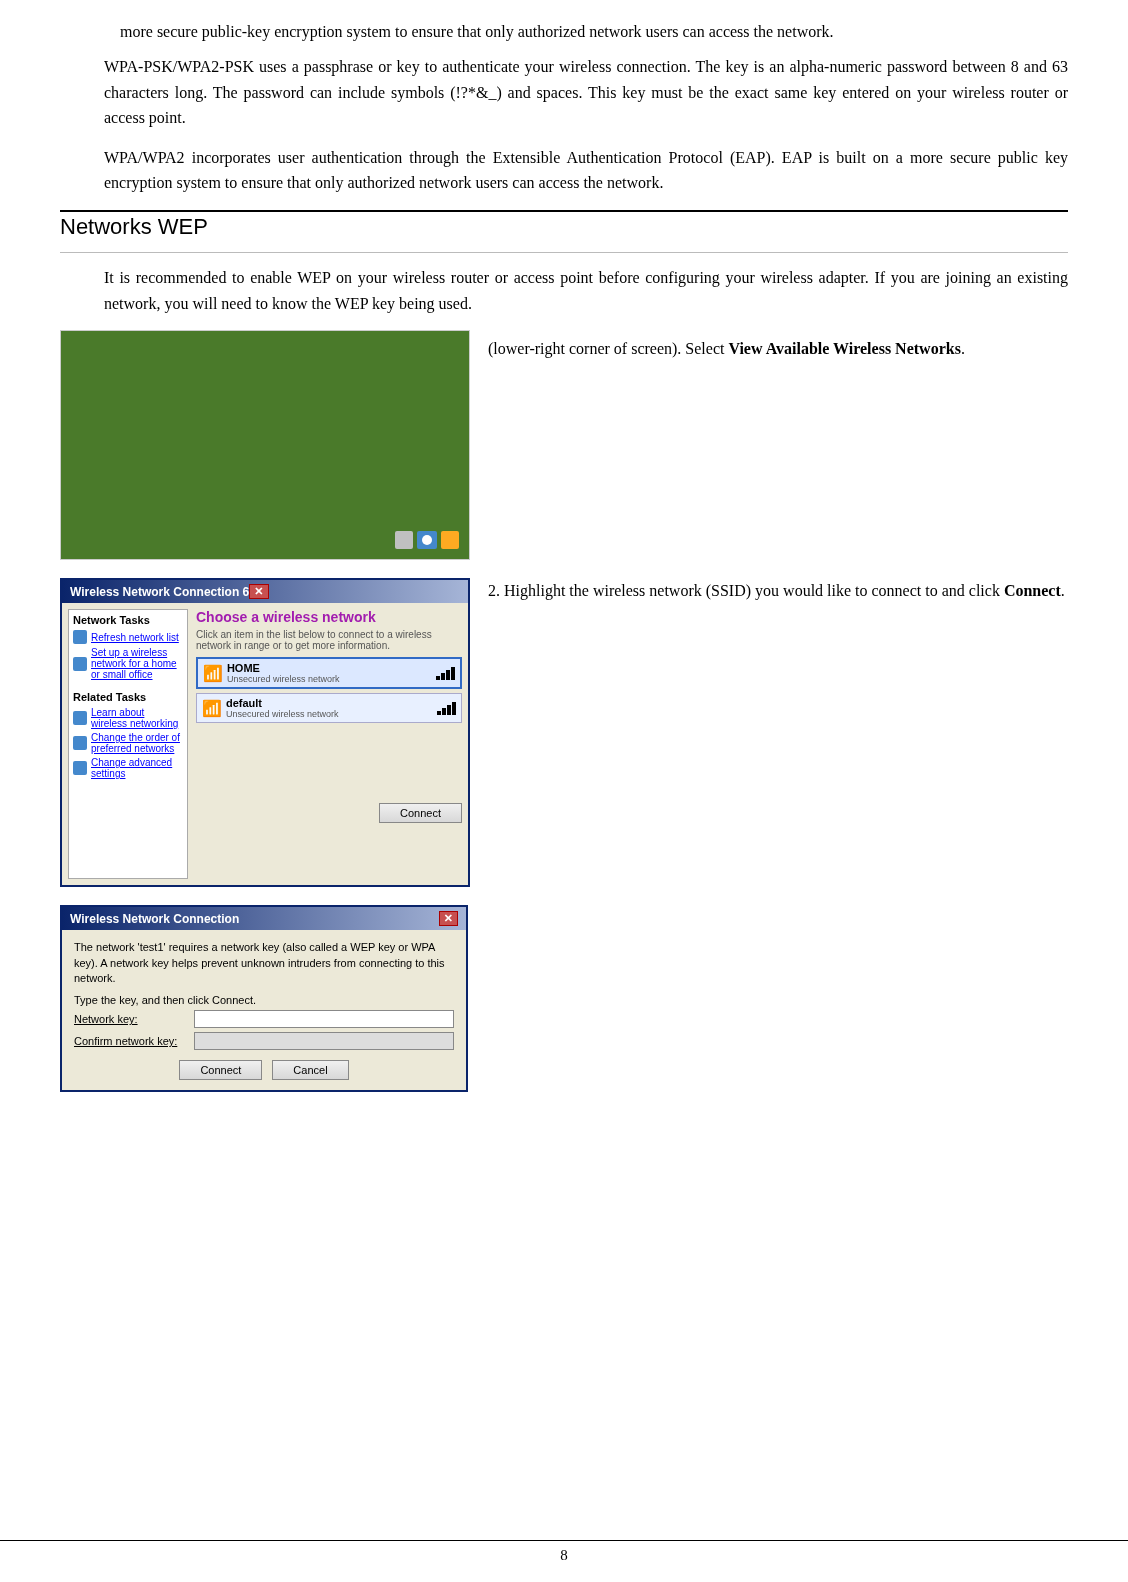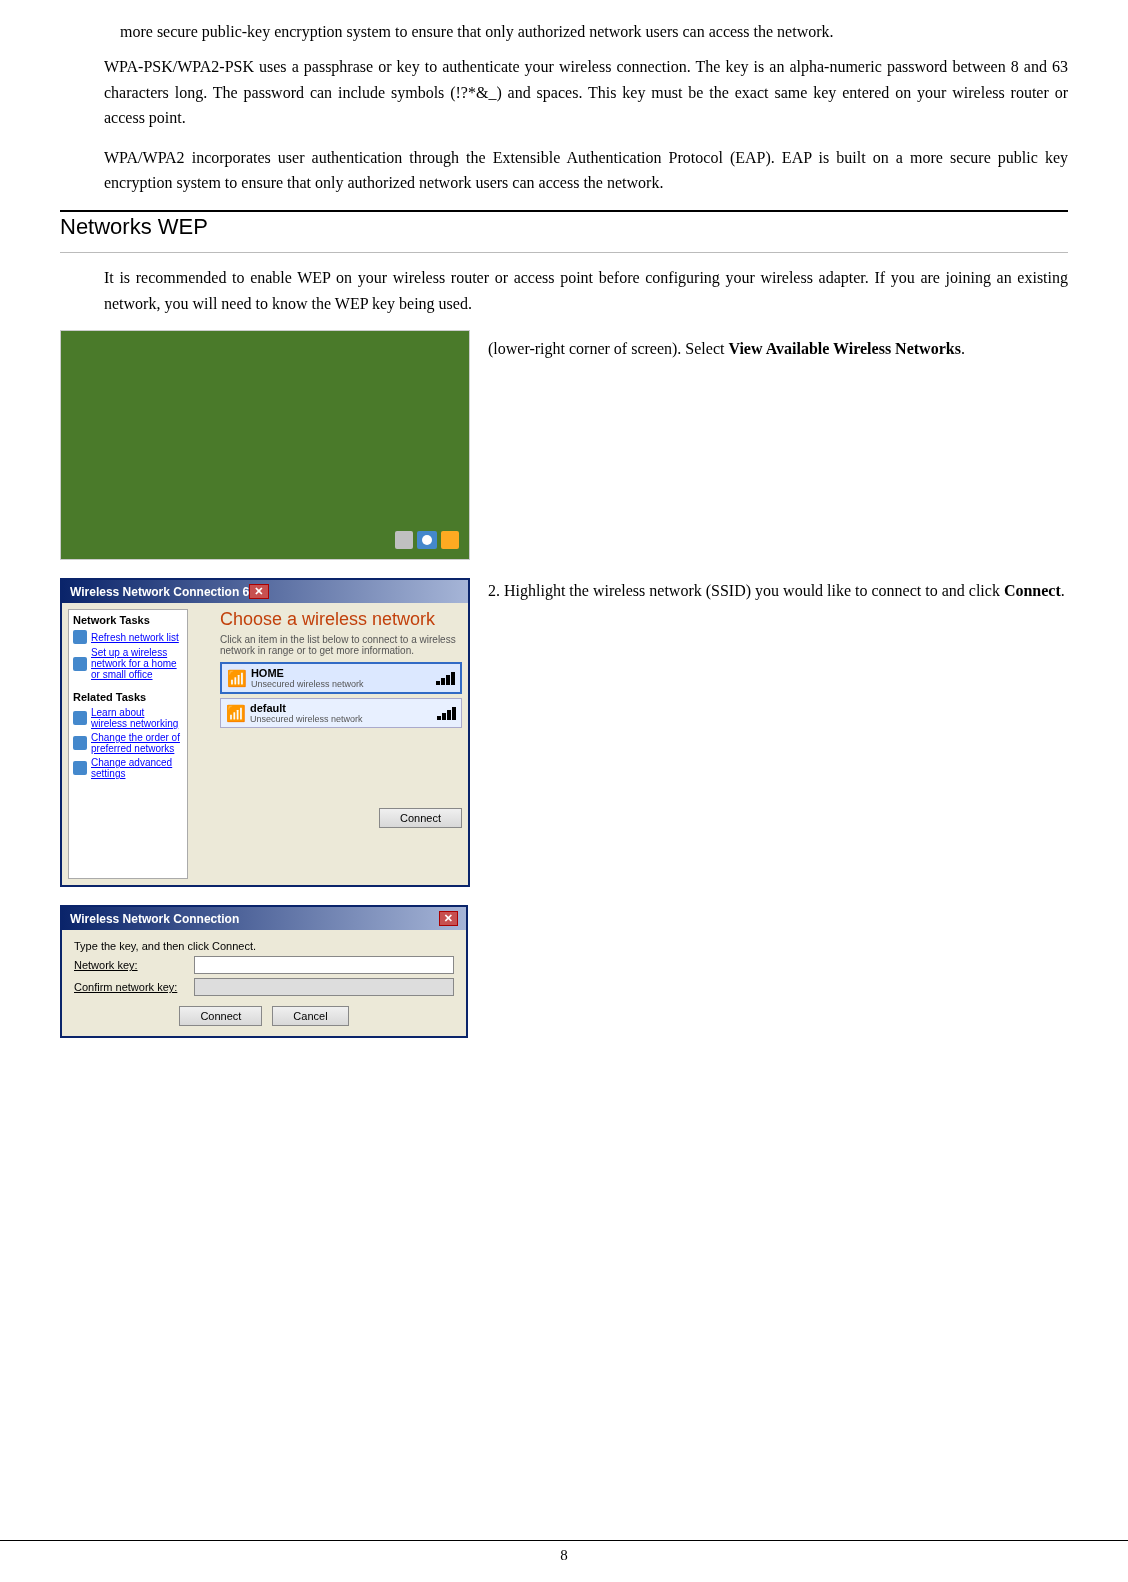"Network Tasks" div.dialog-content { gap: 24px -> 0 }
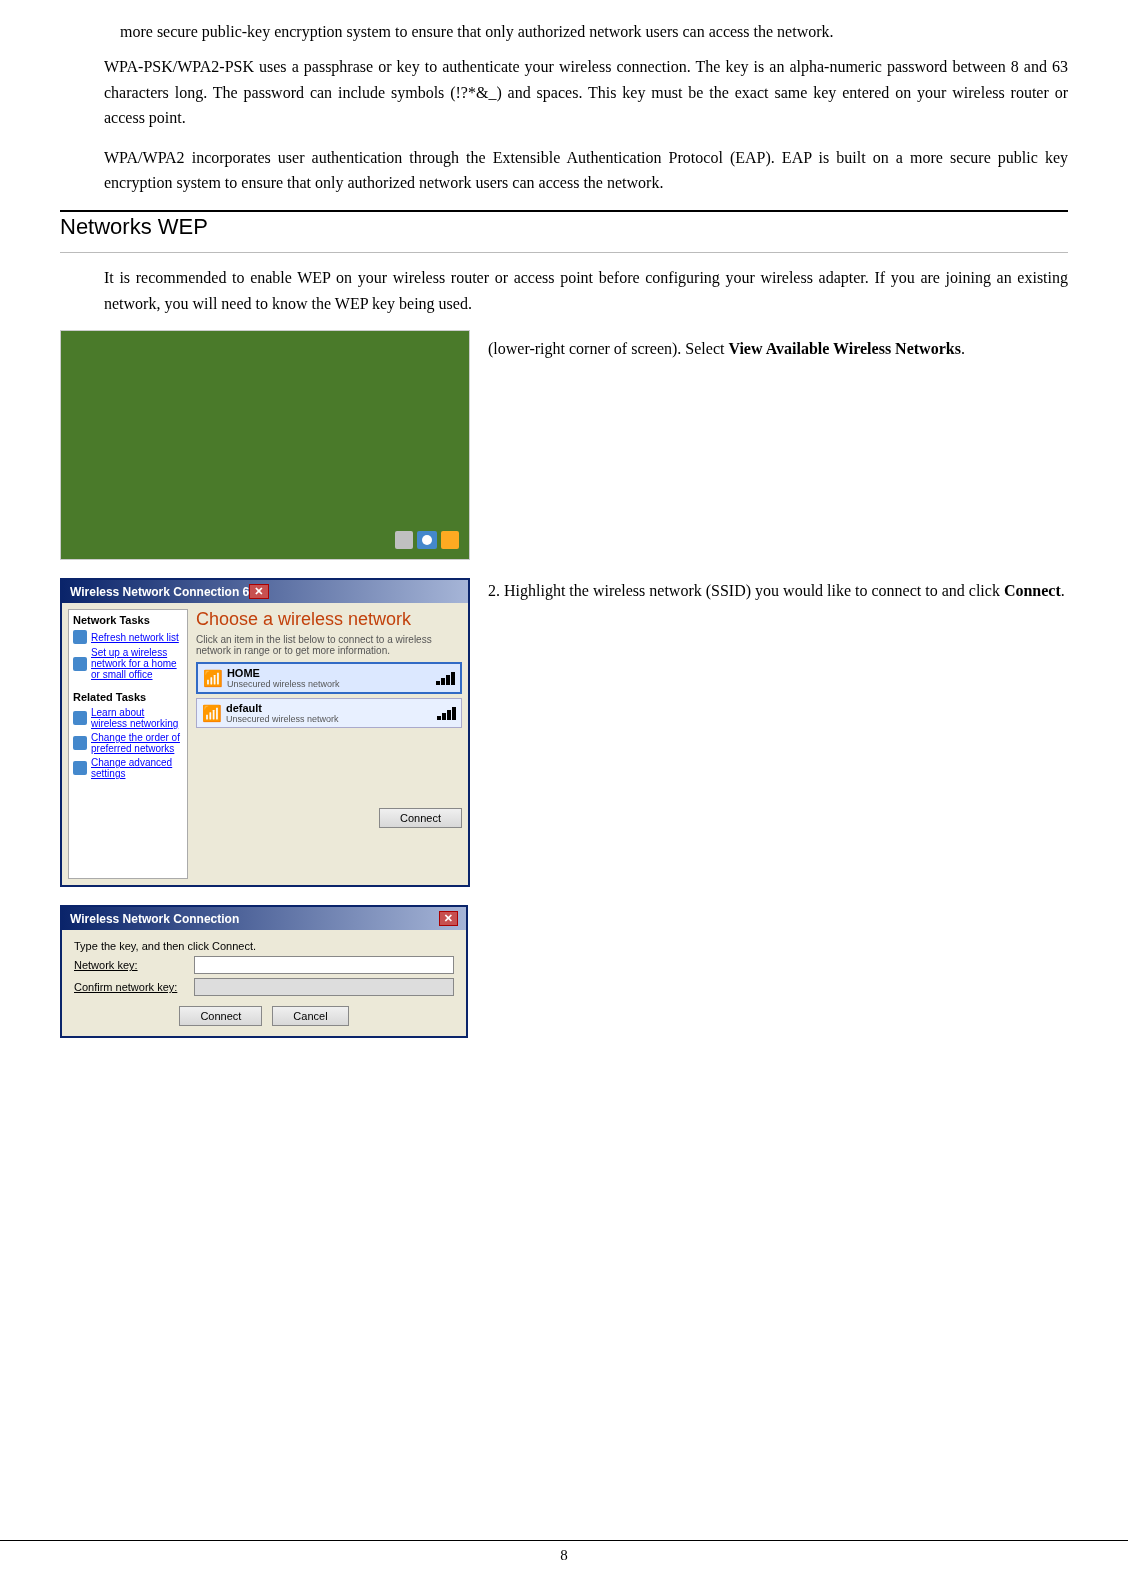"Choose a wireless network" div { color: #c2410c -> #a21caf; font-size: 18px -> 14px; font-weight: normal -> bold }
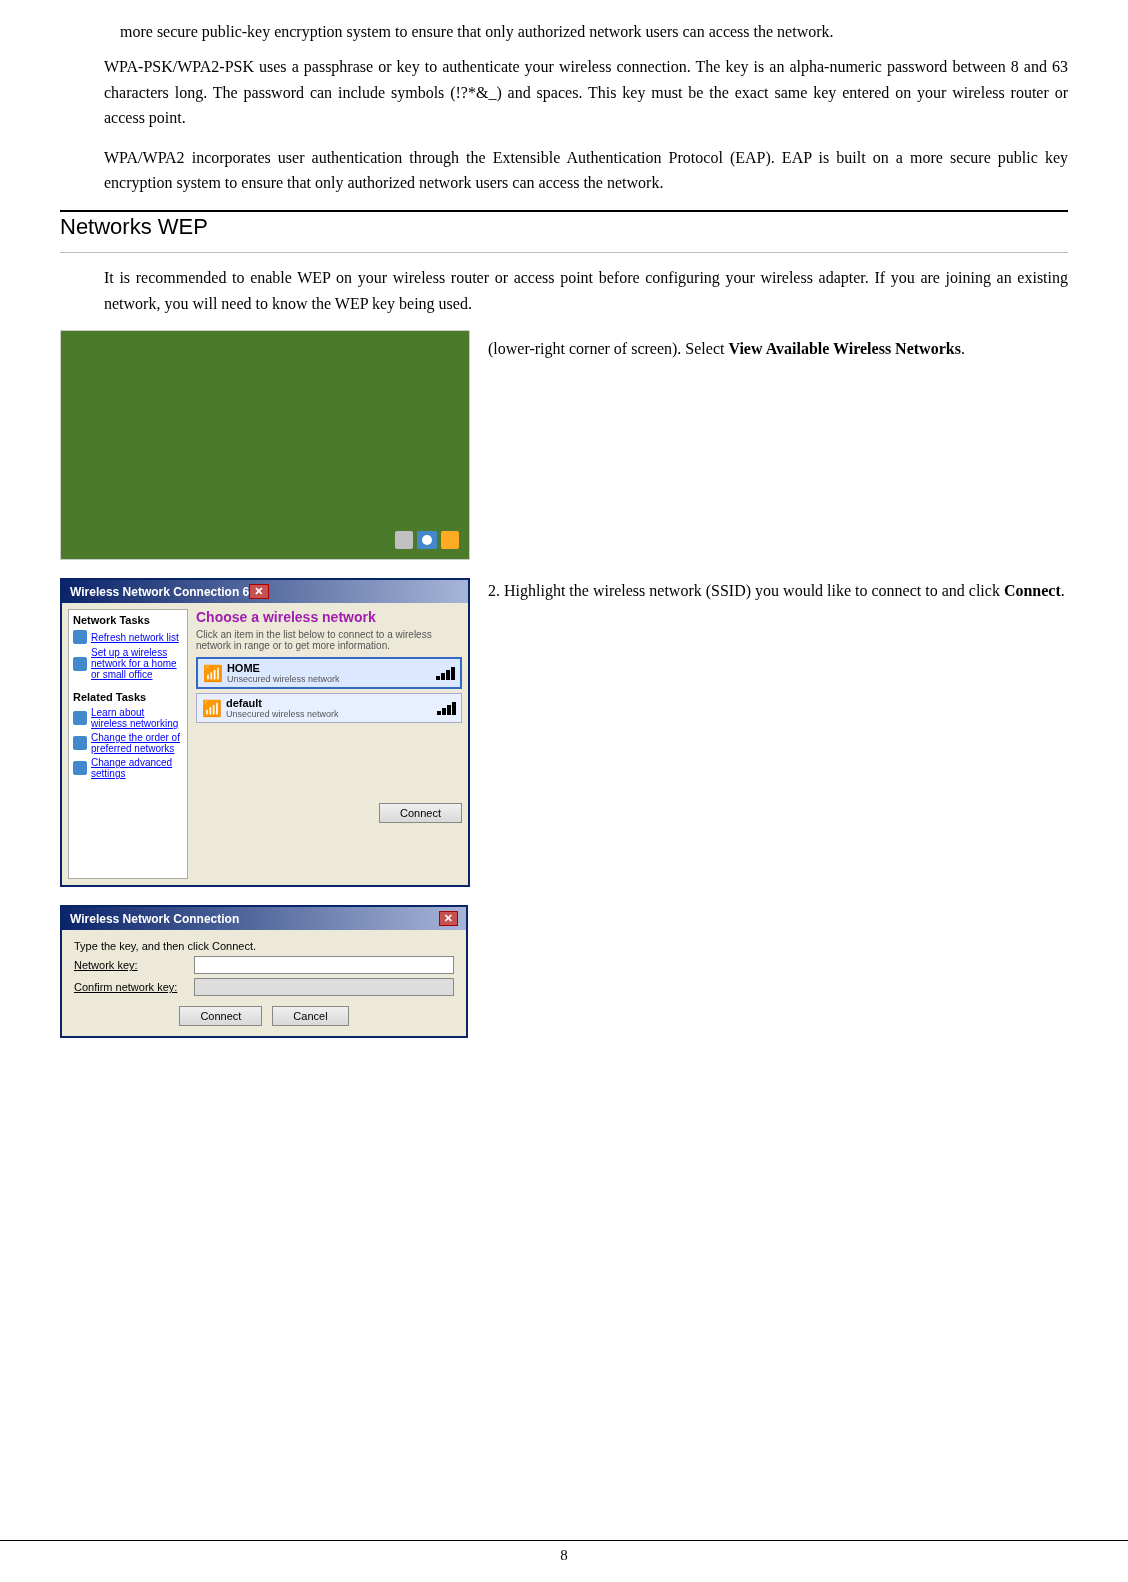"The network 'test1' requires a" div.wep-info-text { html: none -> <div>The network 'test1' requires a network key (also called a WEP key or WPA key). A network key helps prevent unknown intruders from connecting to this network.</div> }
